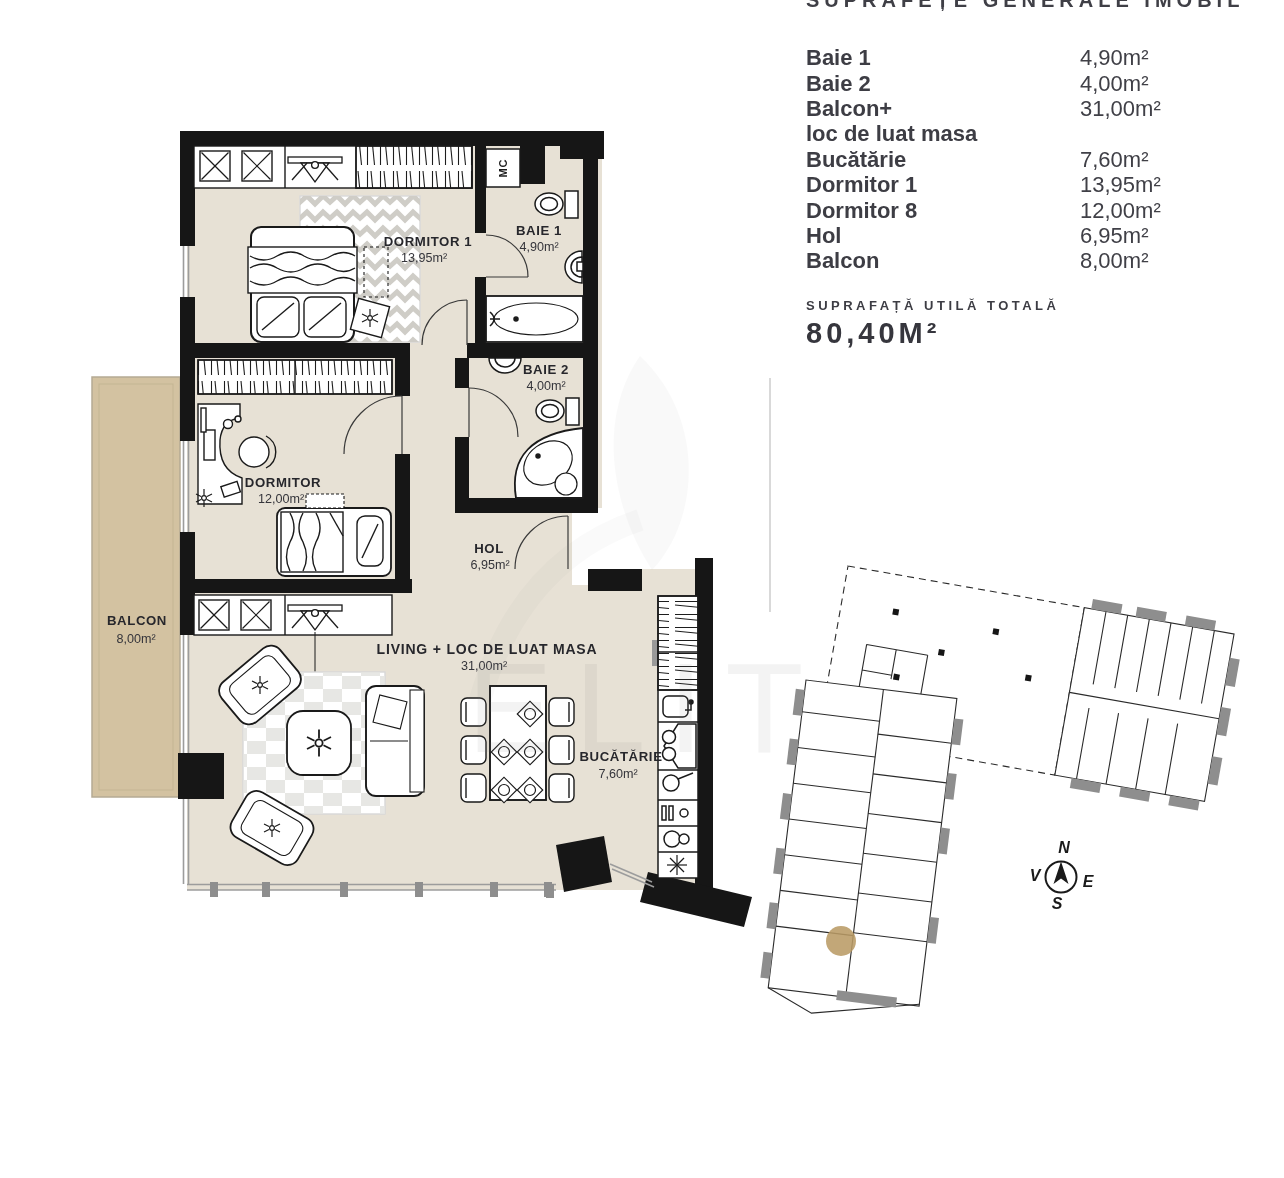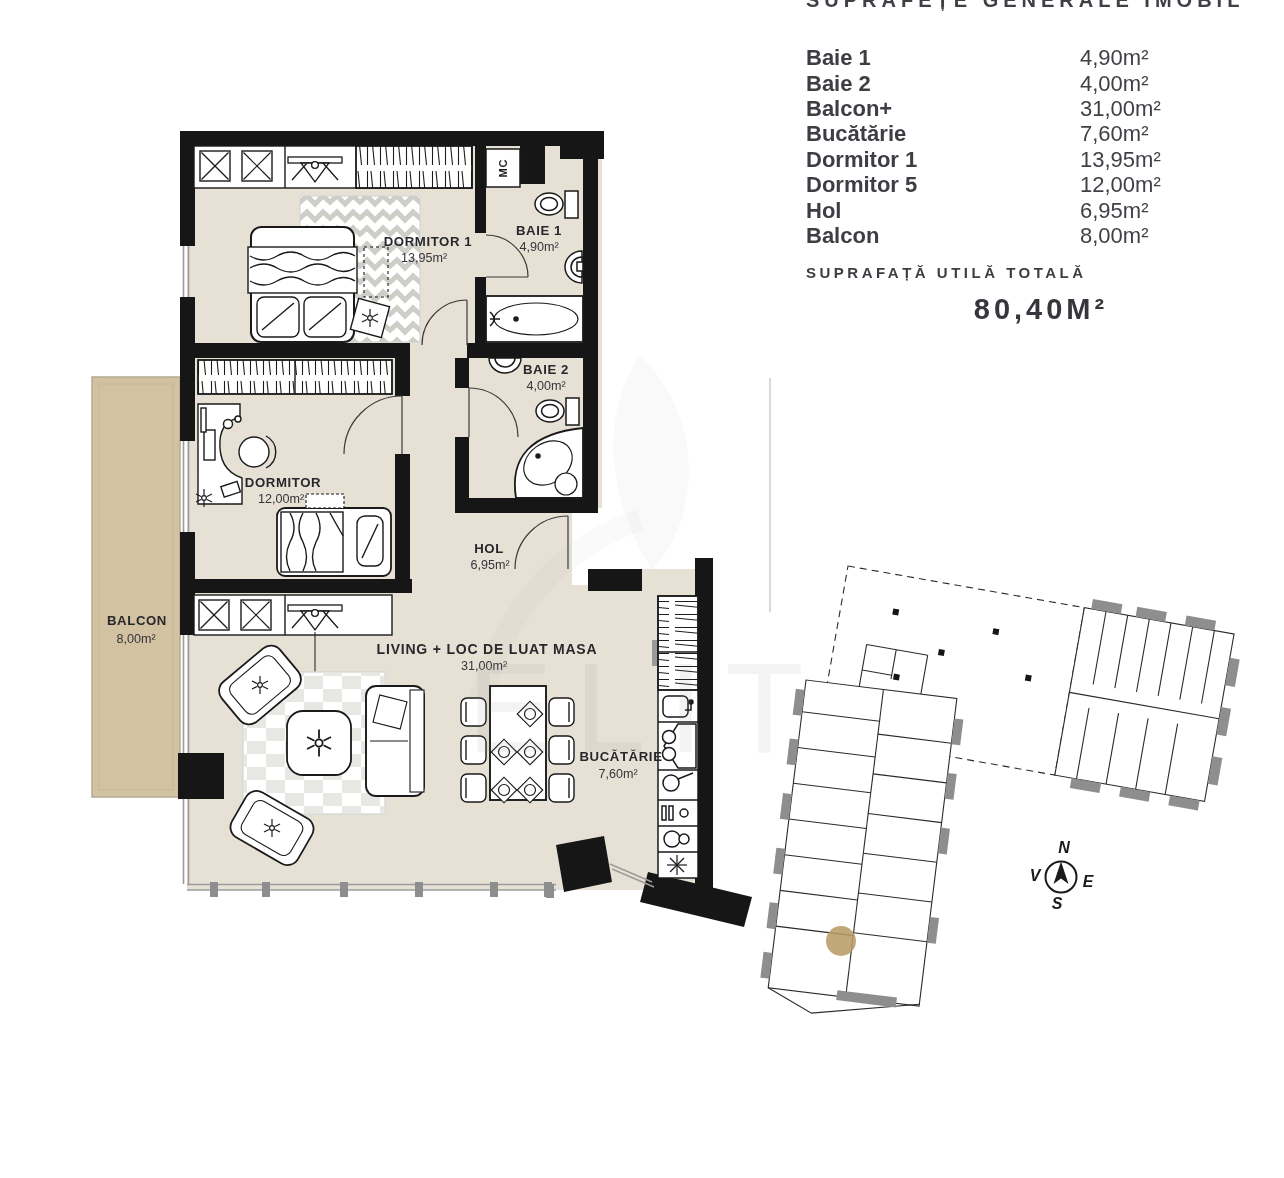"loc de luat masa" div.legend-row { html: none -> <div> <span>loc de luat masa</span> <span></span> </div> }
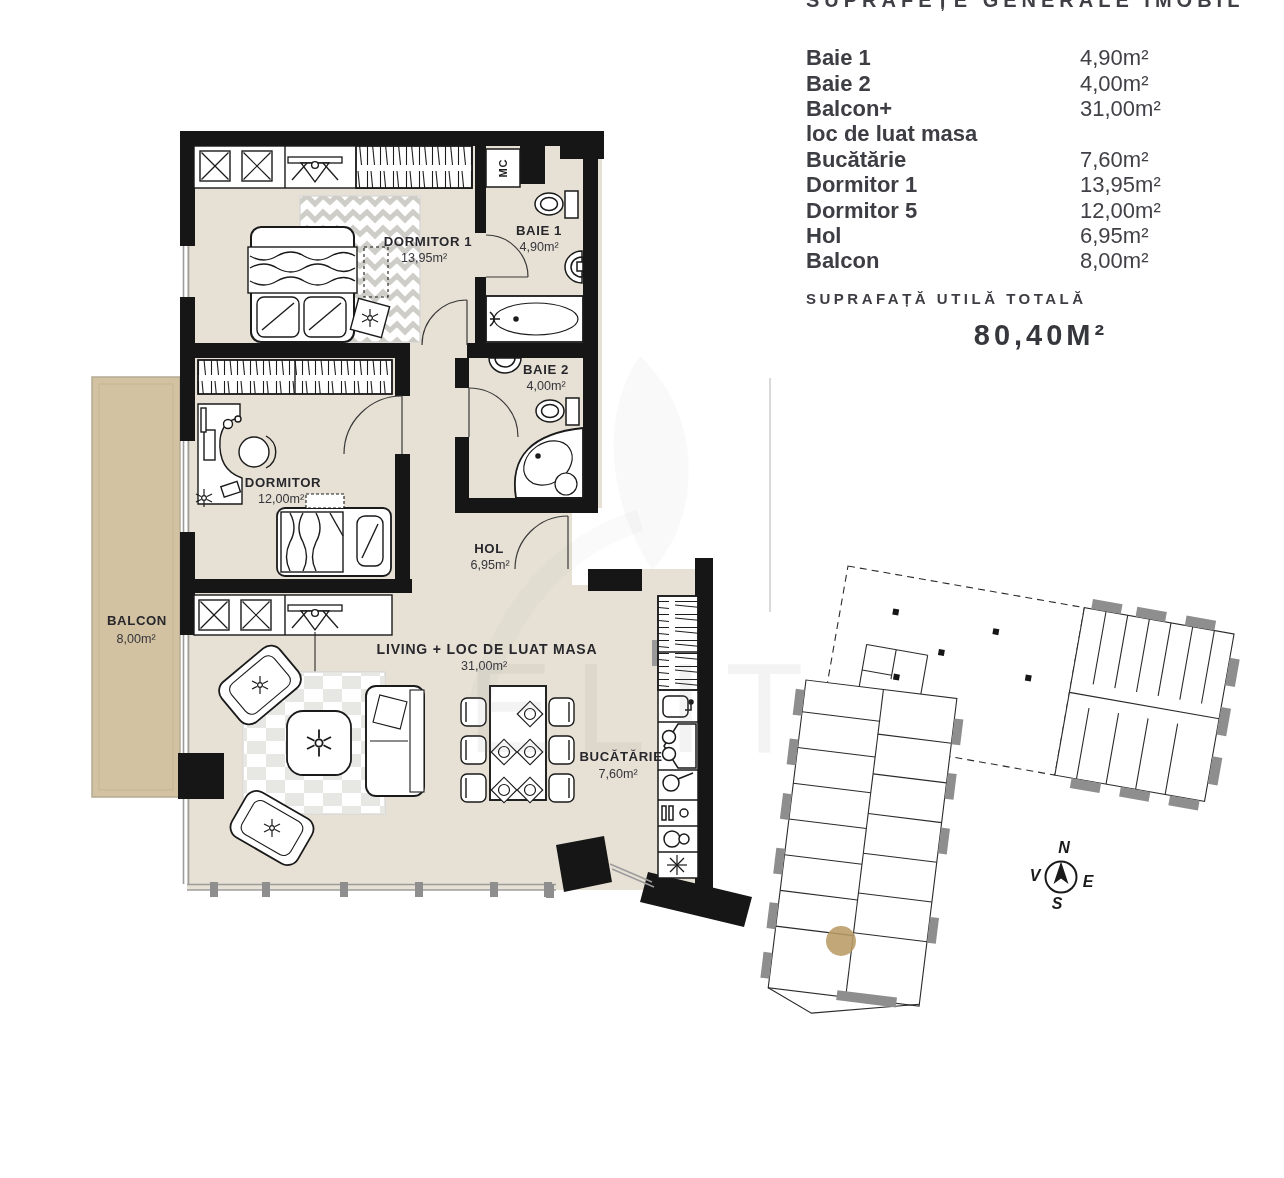"Dormitor 5" span.lbl { text: 5 -> 8 }
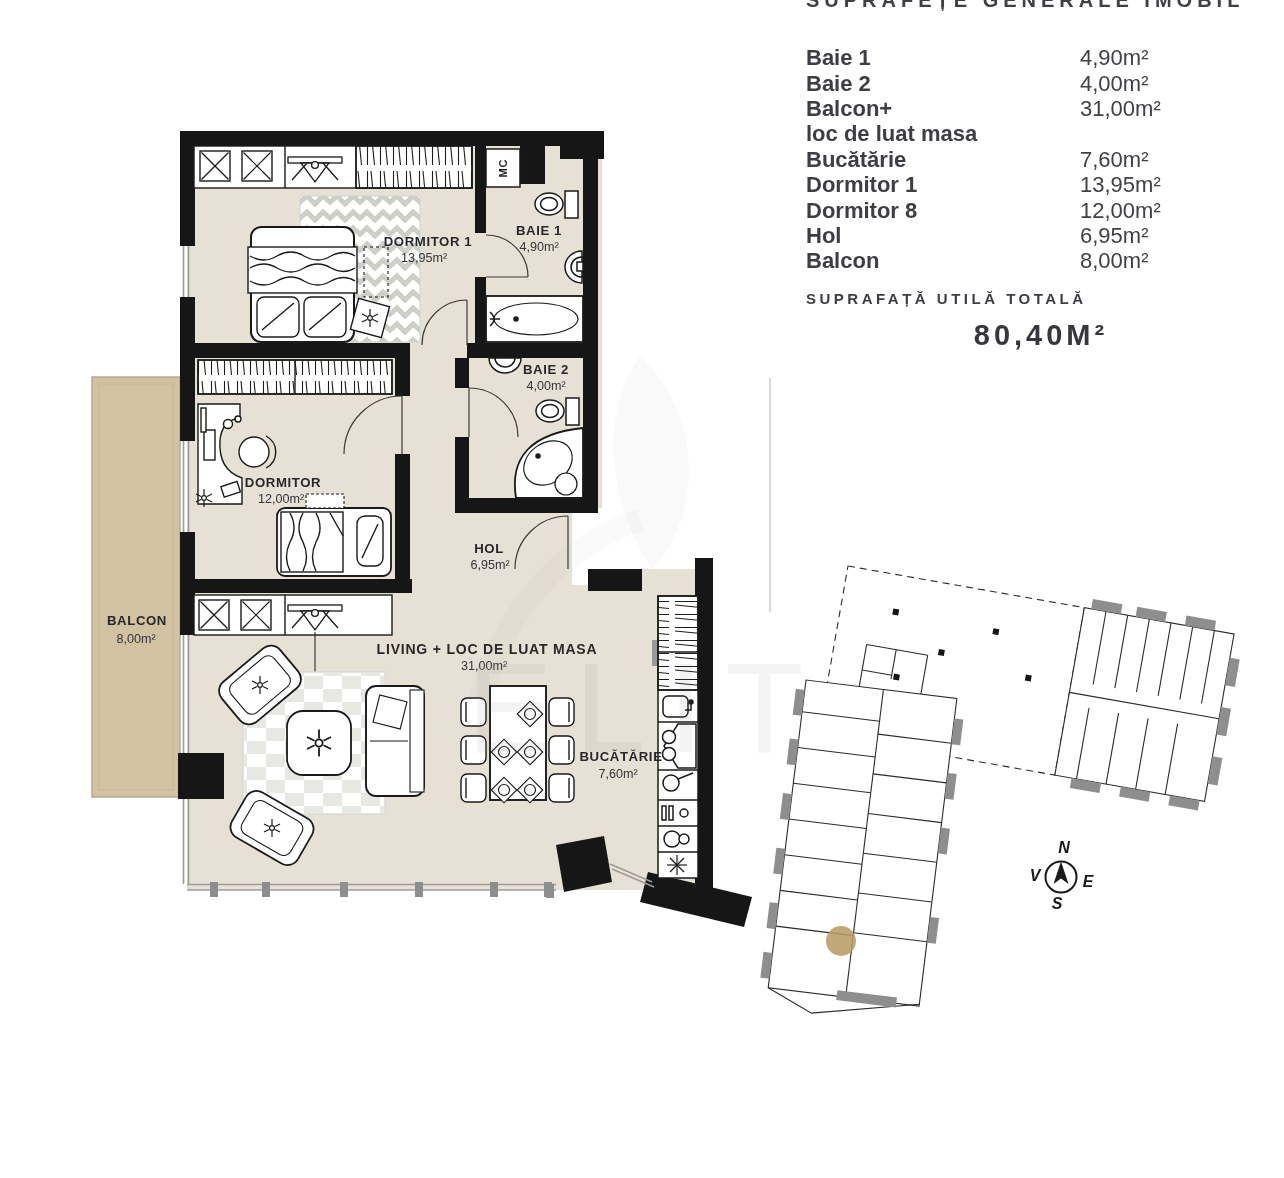"SUPRAFAȚĂ UTILĂ TOTALĂ" .legend-total-label { font-size: 15px -> 13px; margin-top: 16px -> 24px }
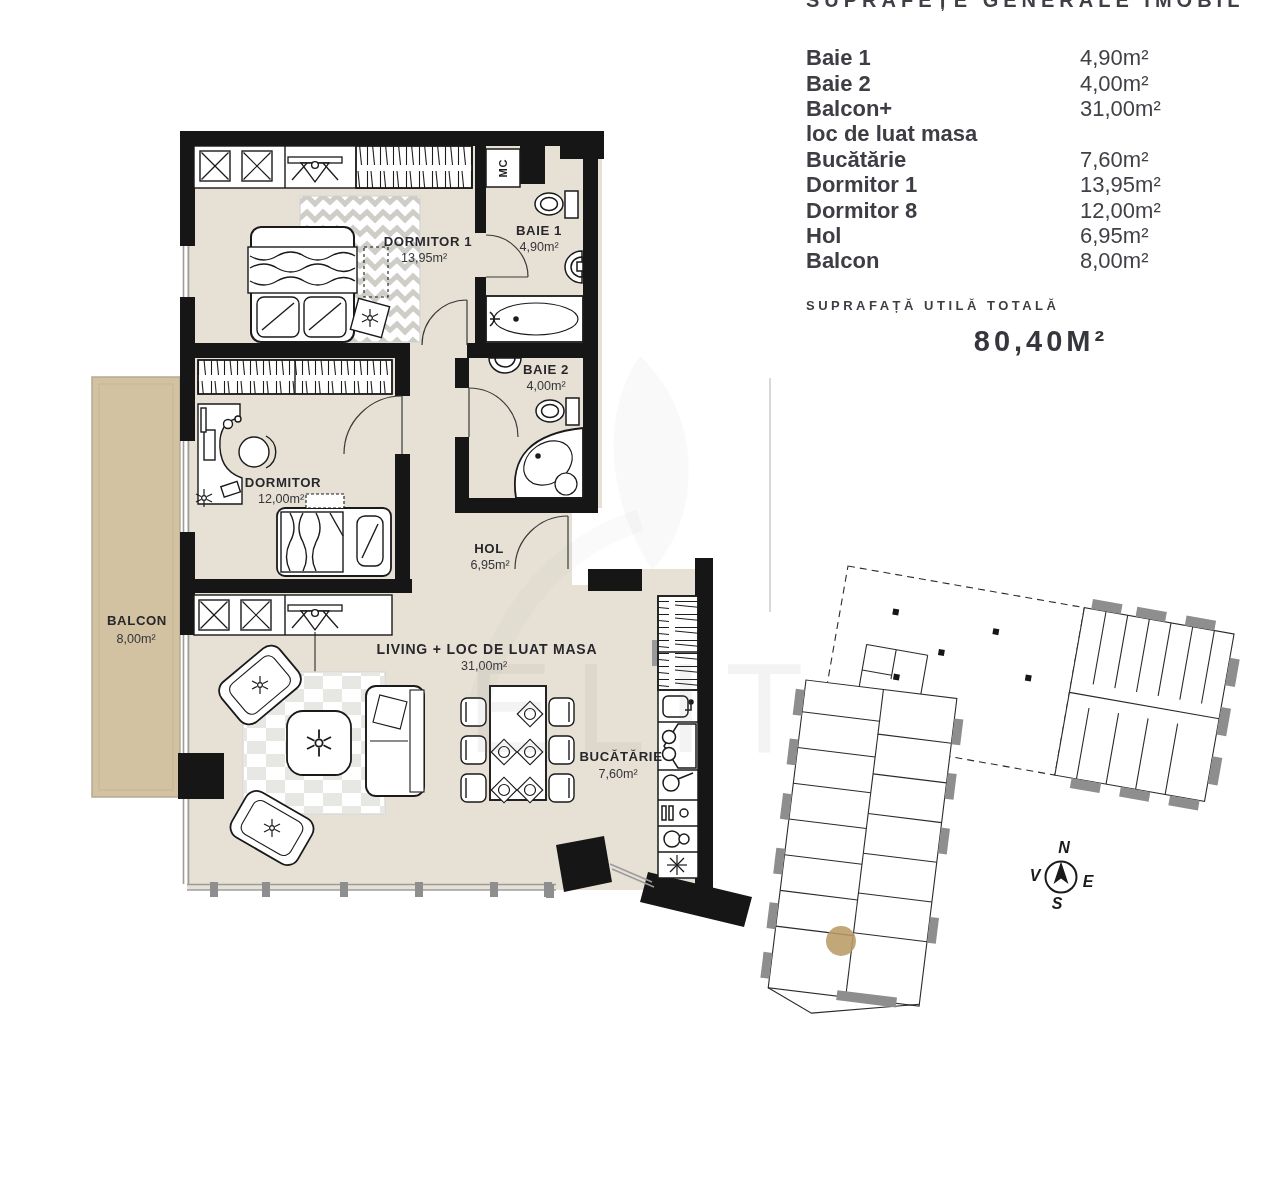"80,40M²" .legend-total-value { margin-top: 12px -> 4px; text-align: center -> none }
